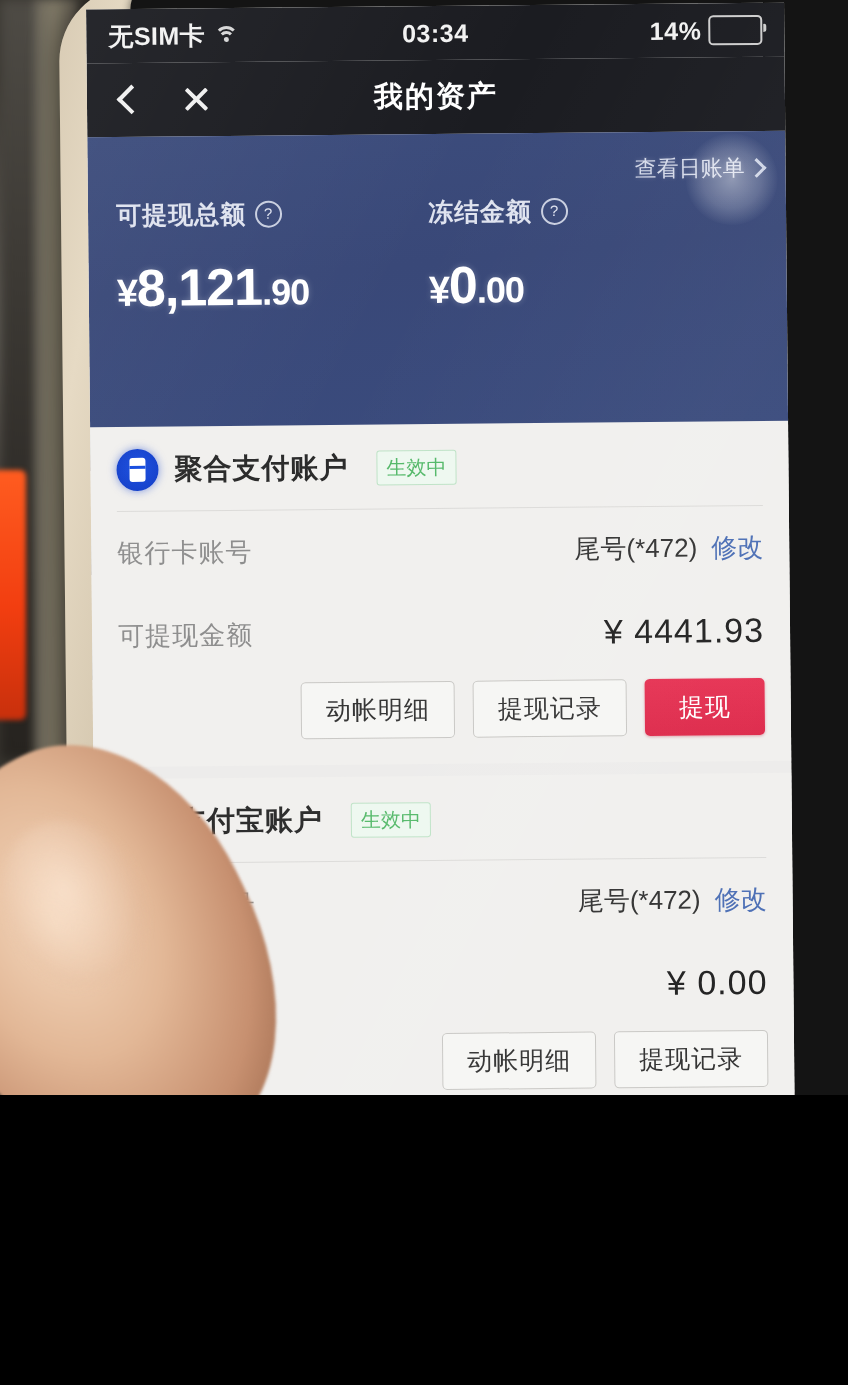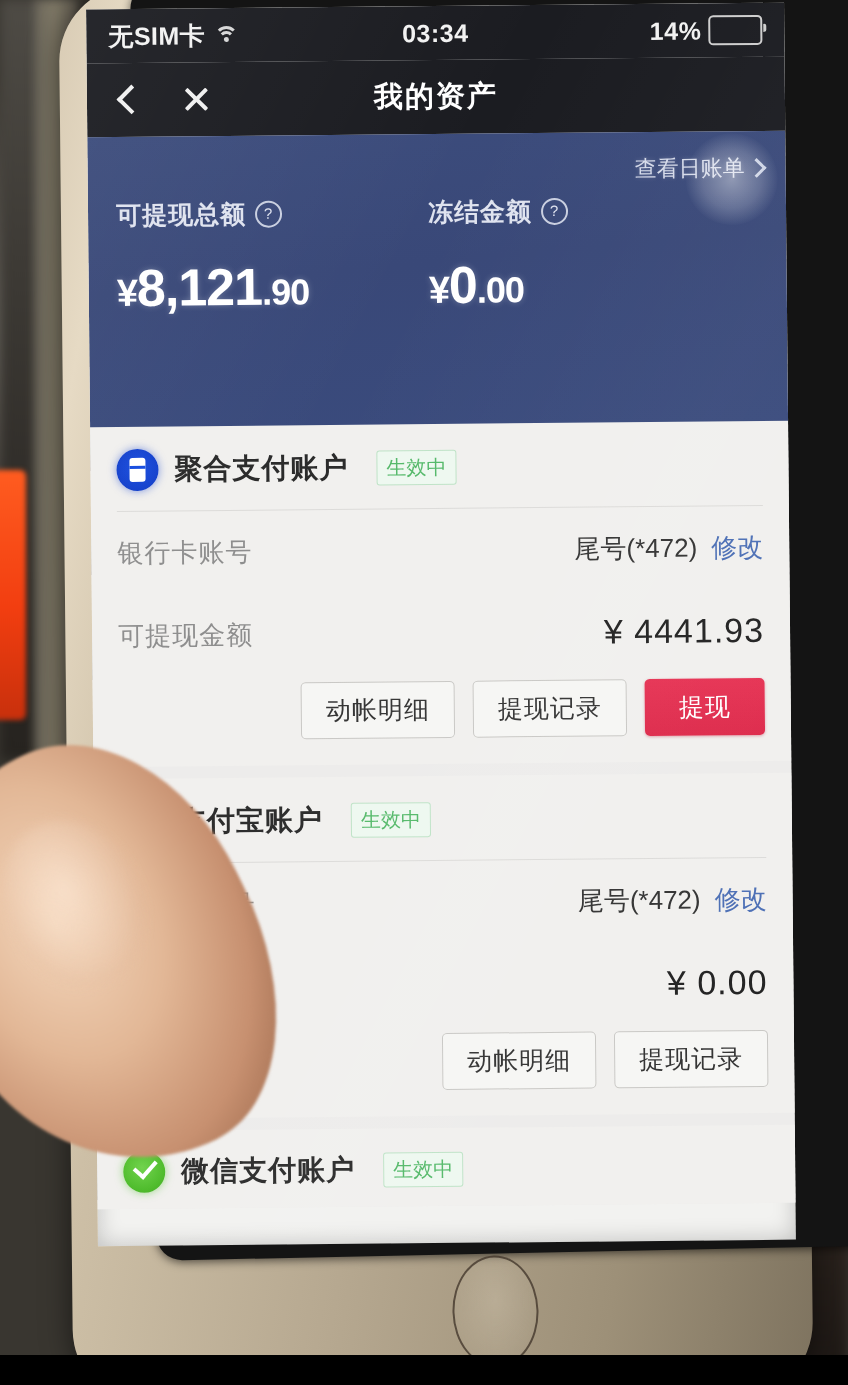"14%" .photo { height: 1355px -> 1095px }
